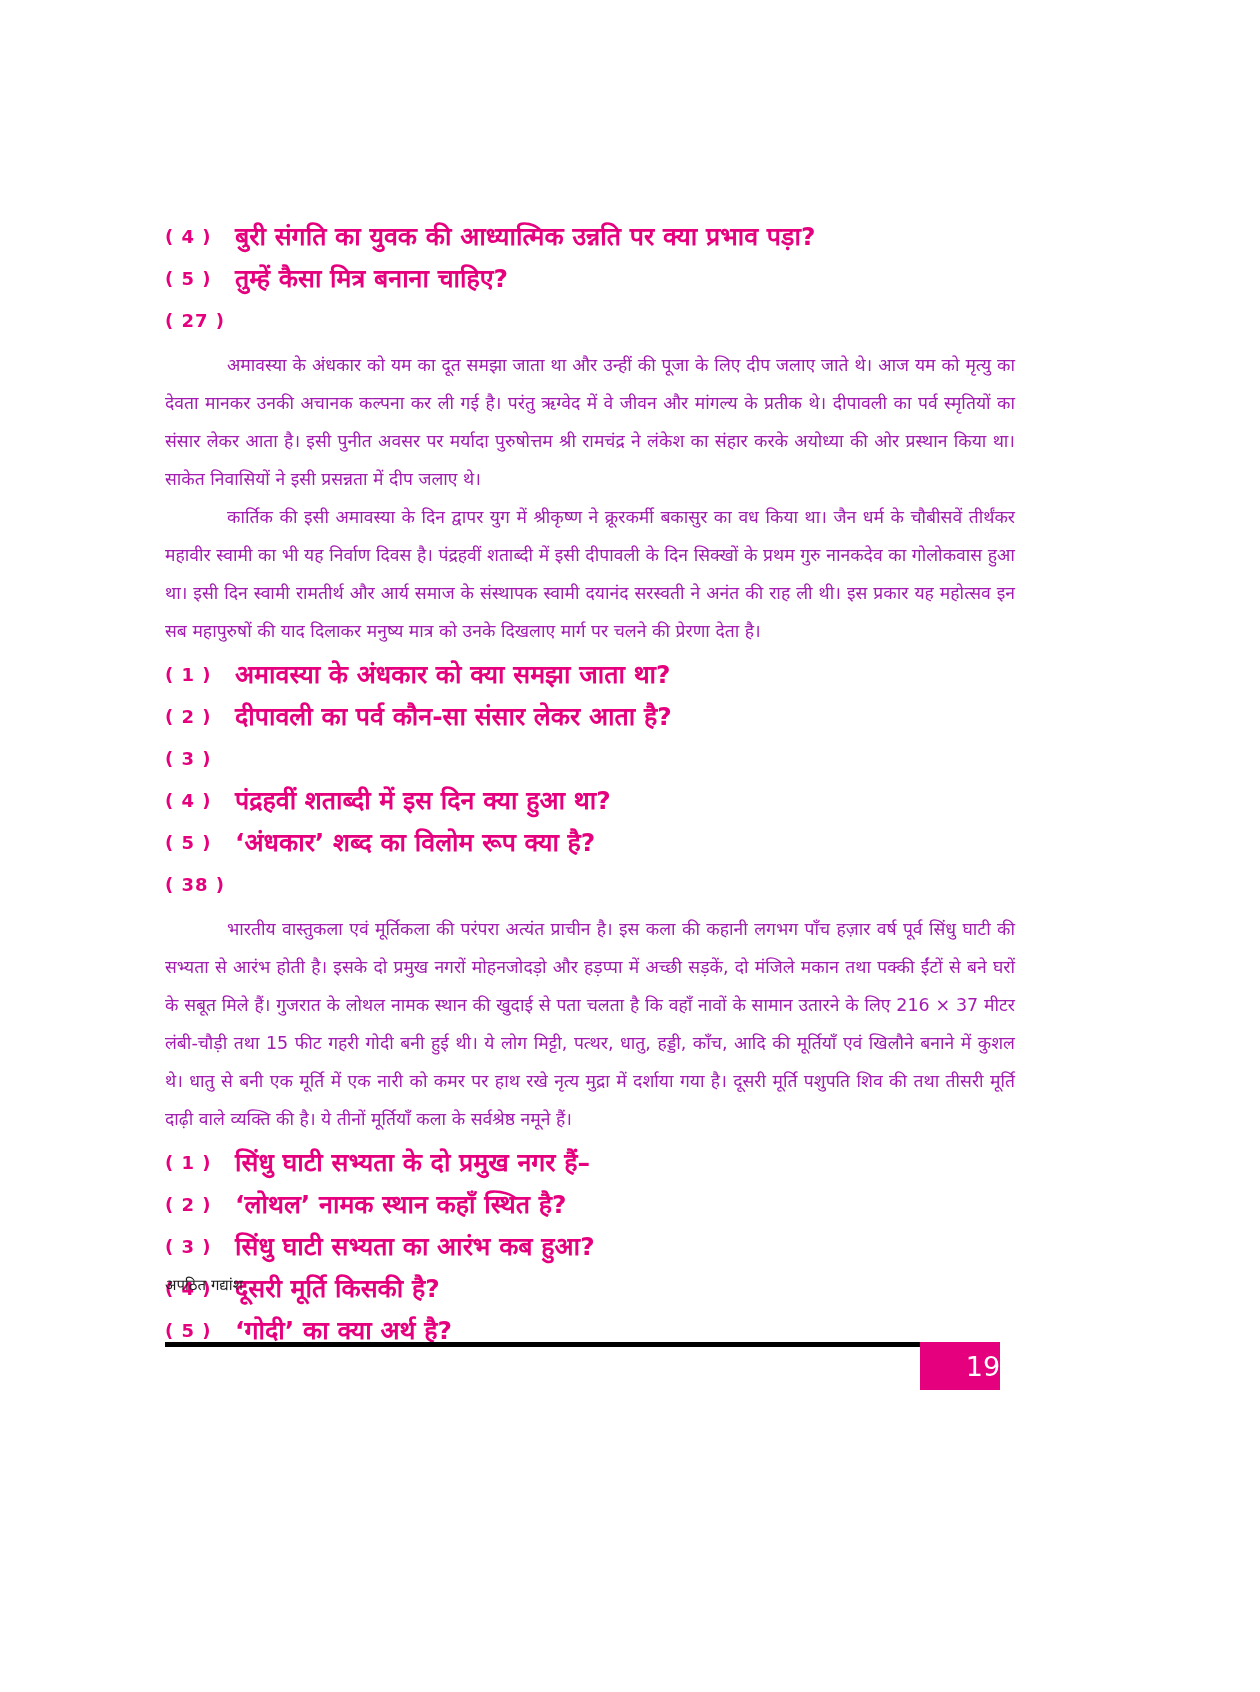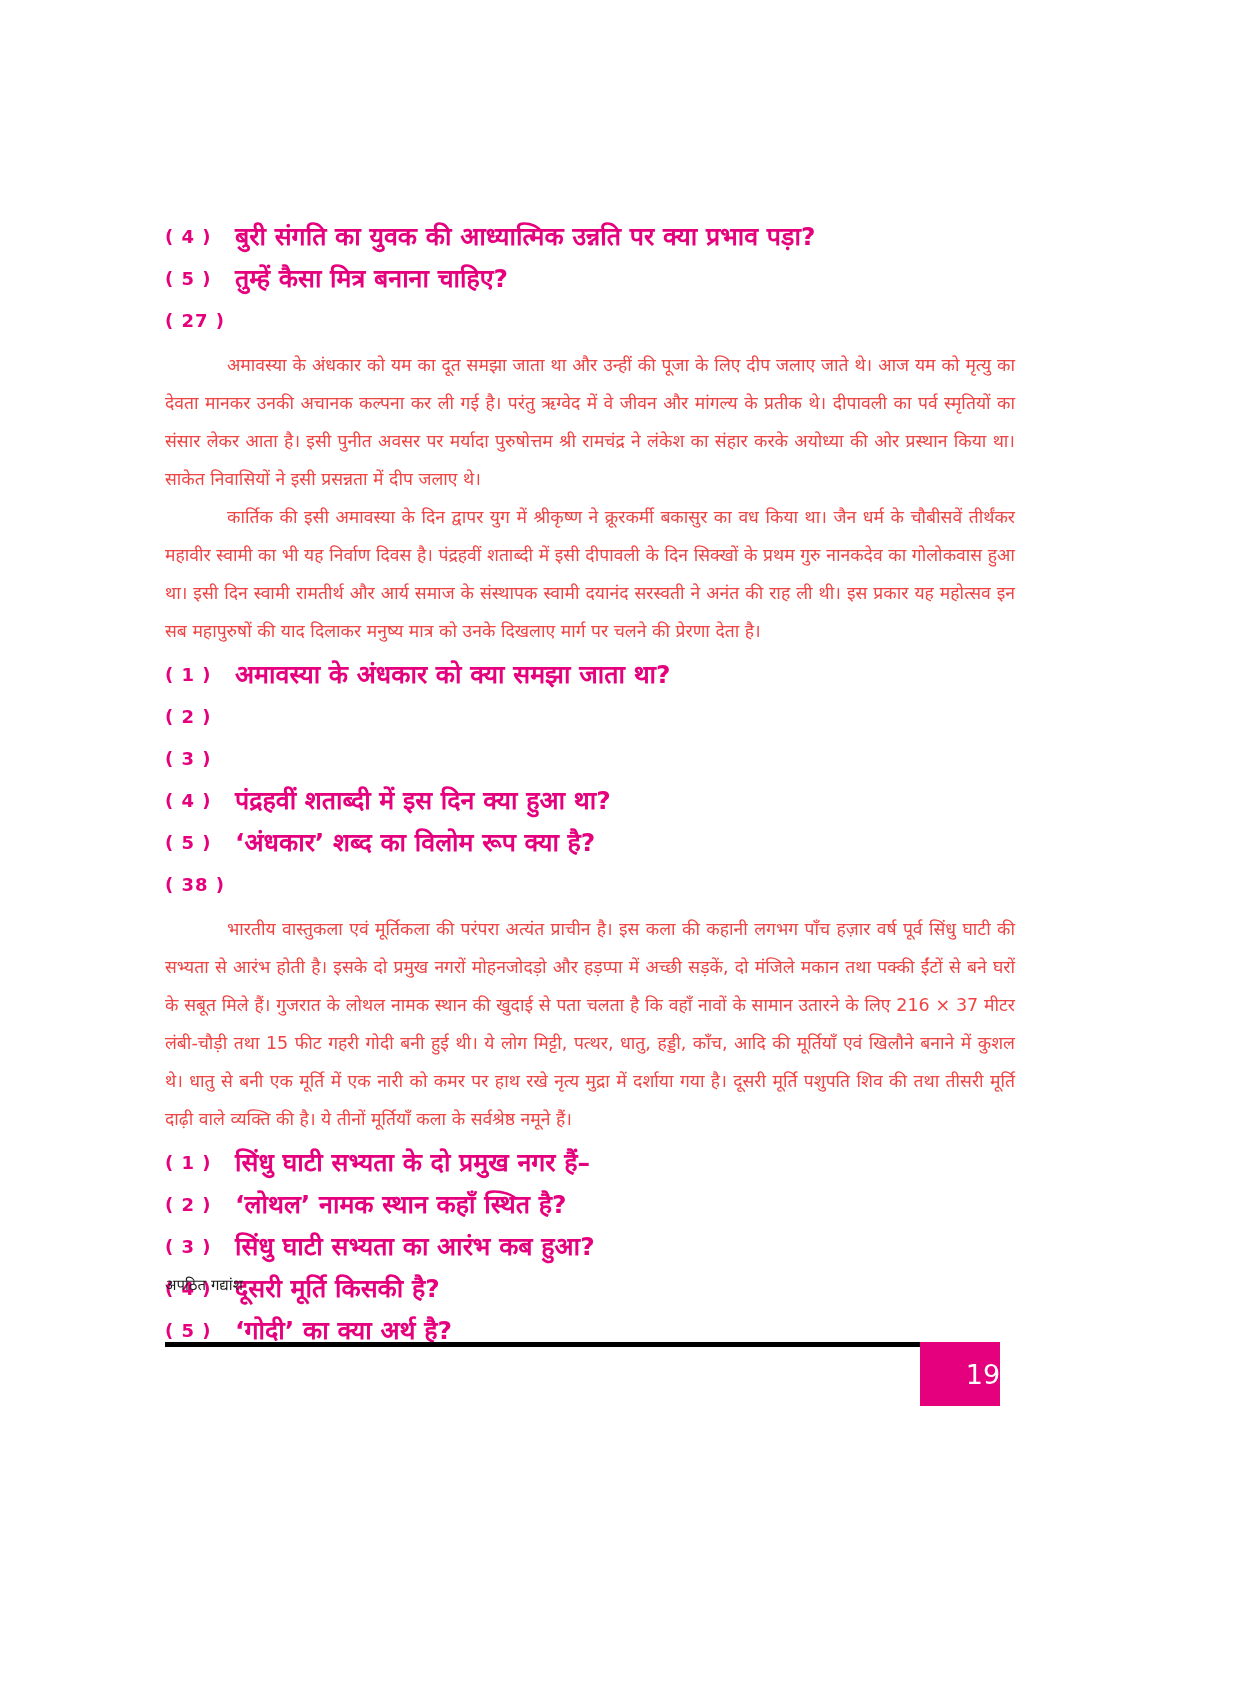"अमावस्या के अंधकार को यम" .para { color: #ef4444 -> #a21caf }
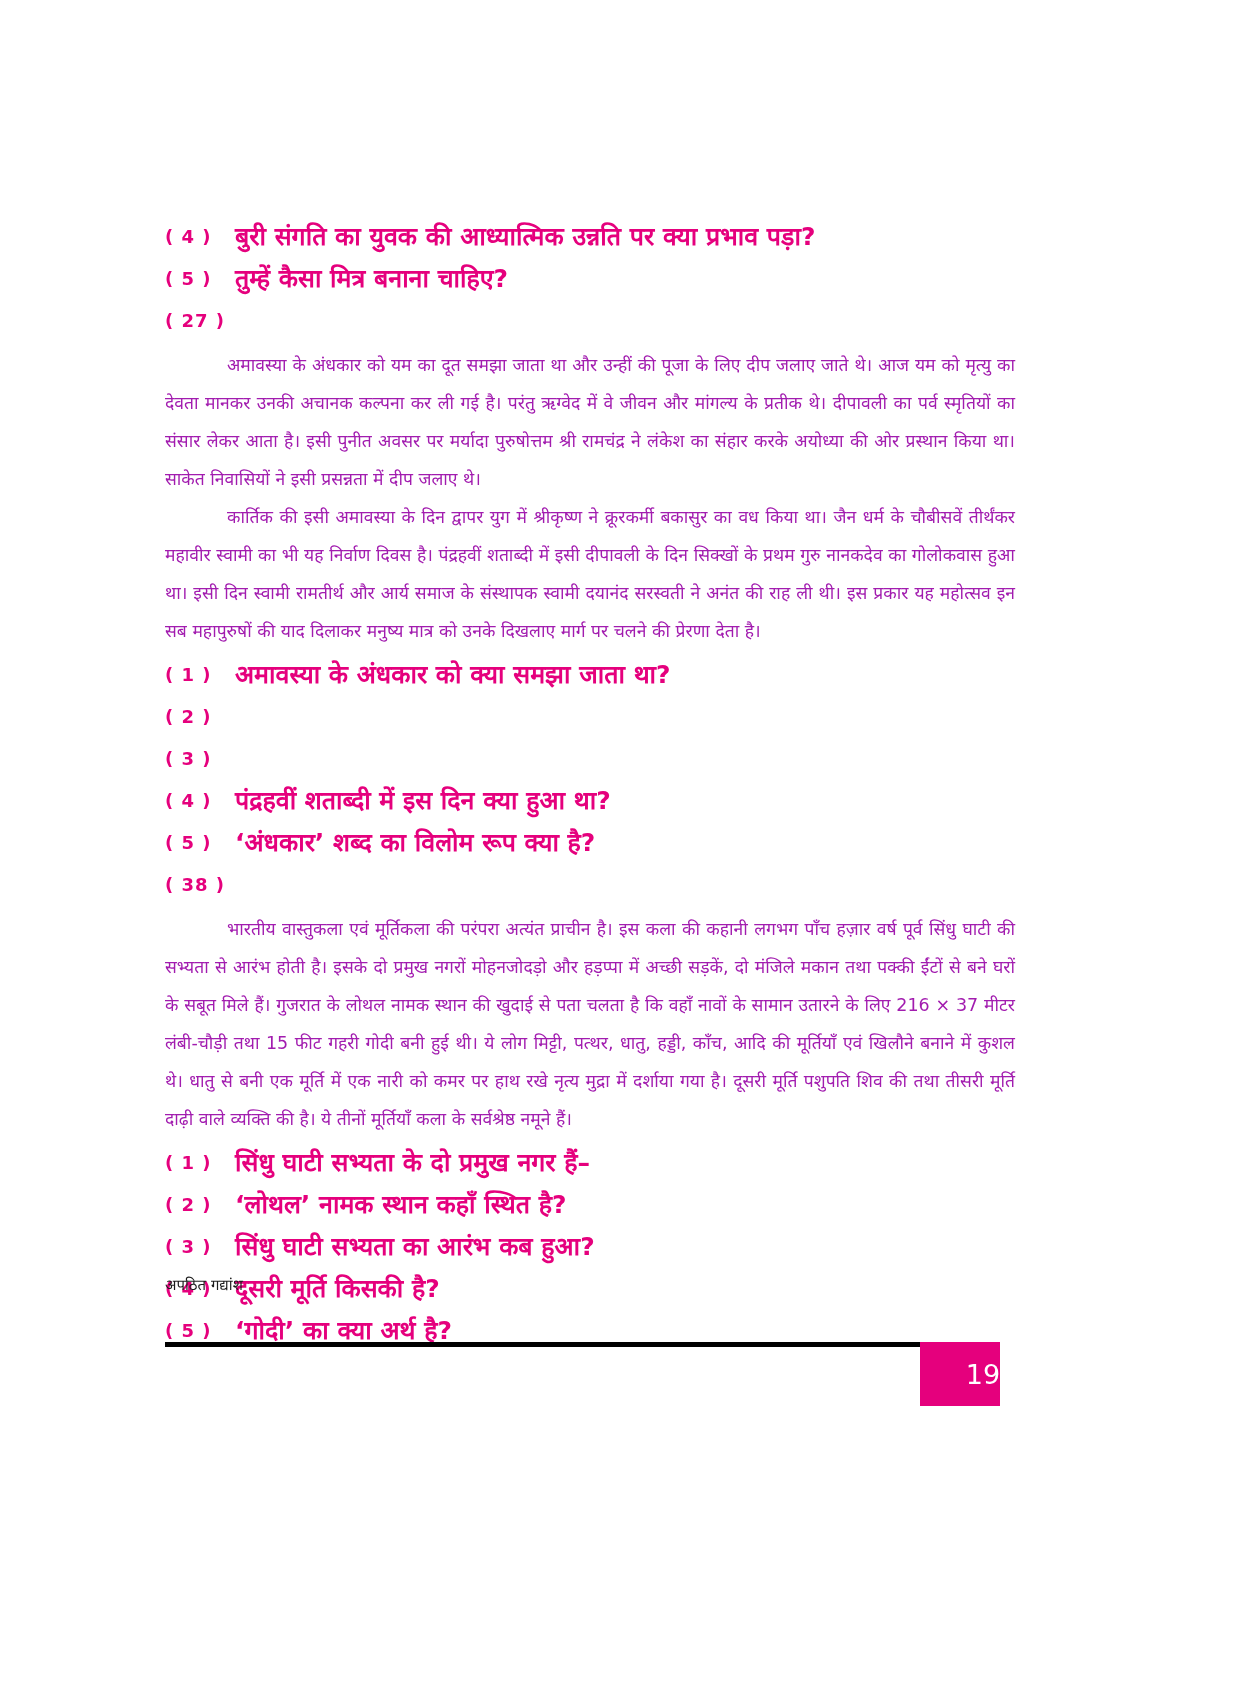"दीपावली का पर्व कौन-सा संसार" span.q-text { html: none -> <span>दीपावली का पर्व कौन-सा संसार लेकर आता है?</span> }
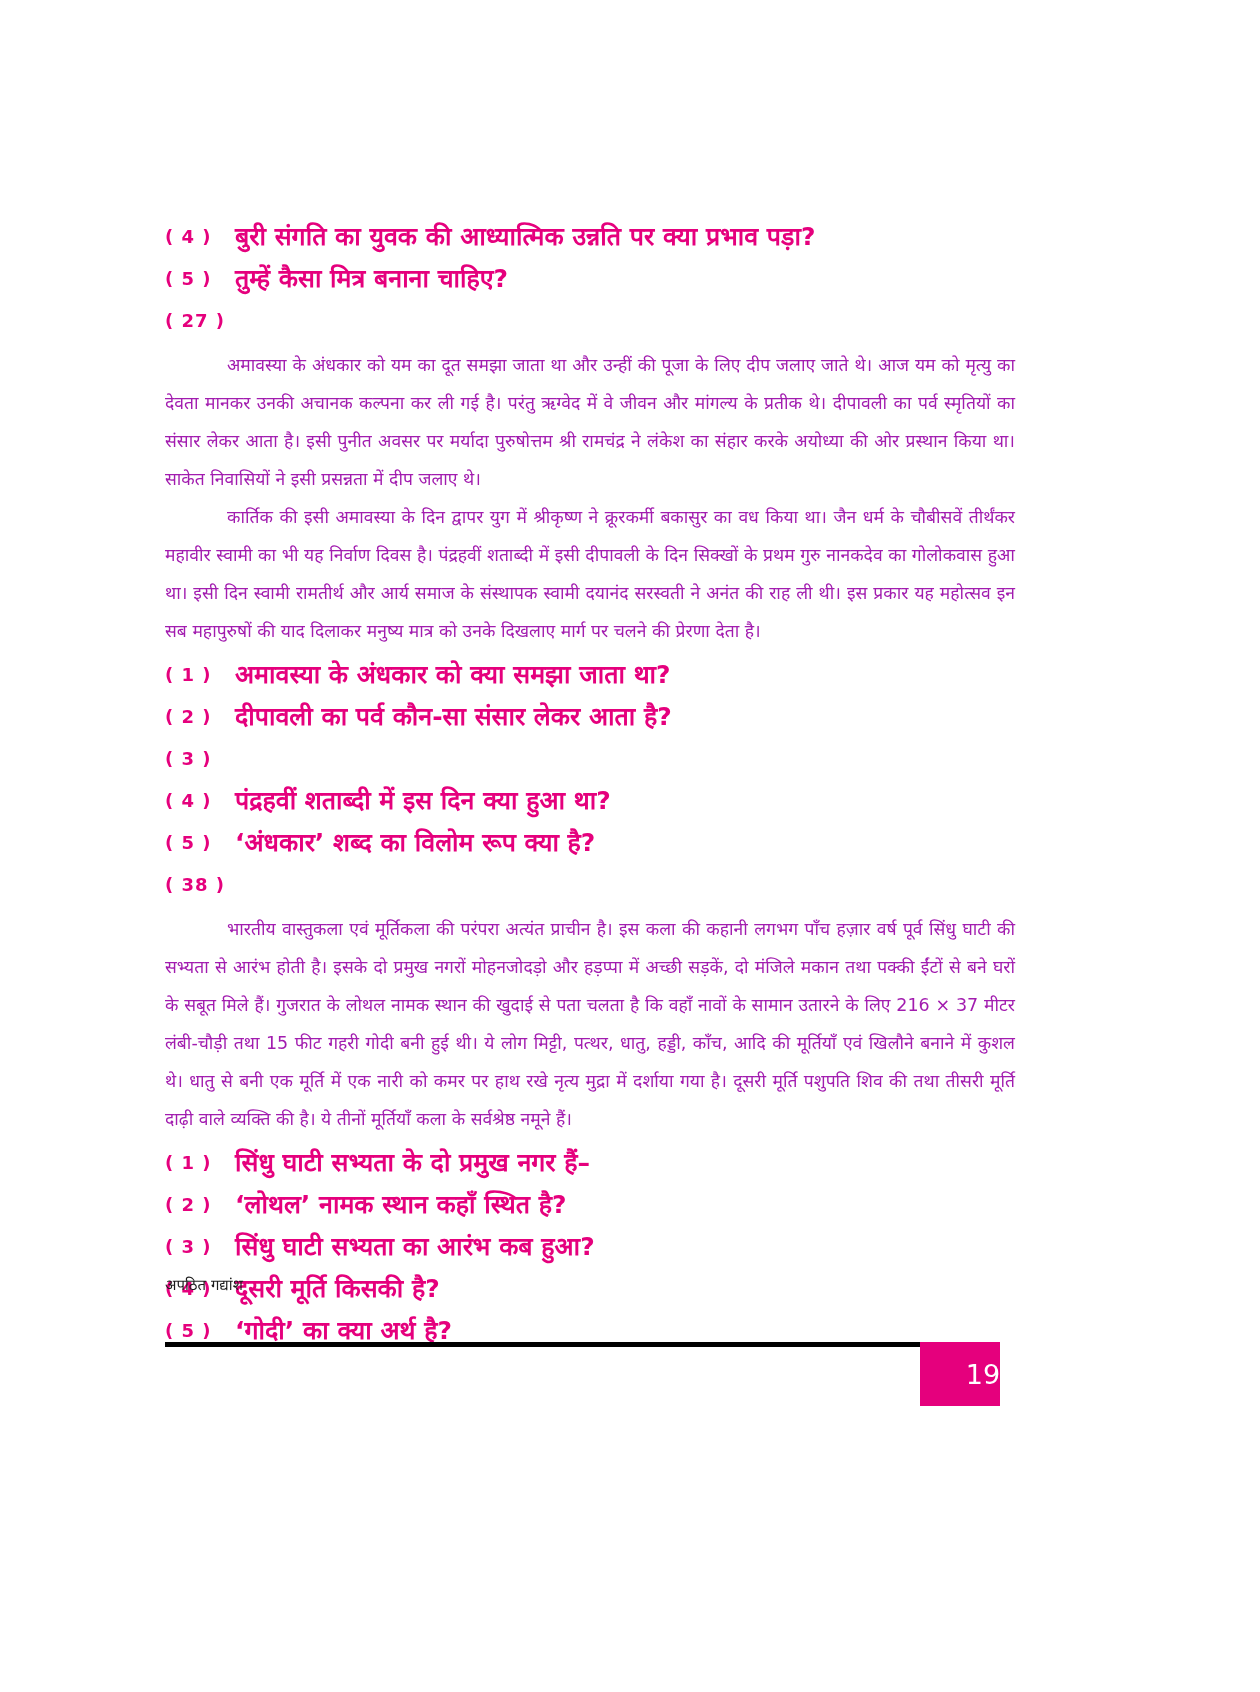"19" .page-badge { height: 64px -> 48px }
